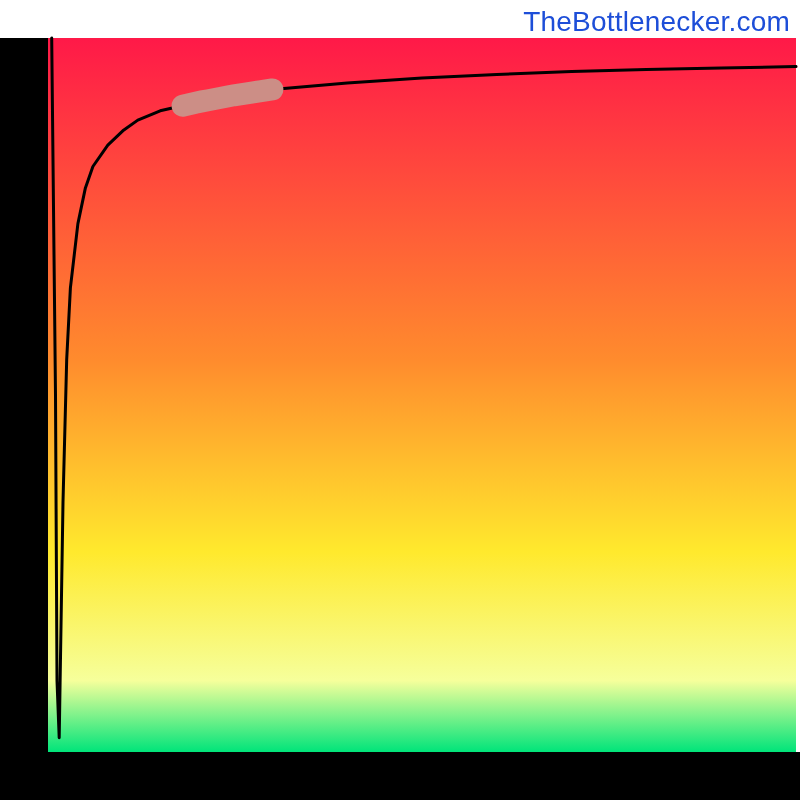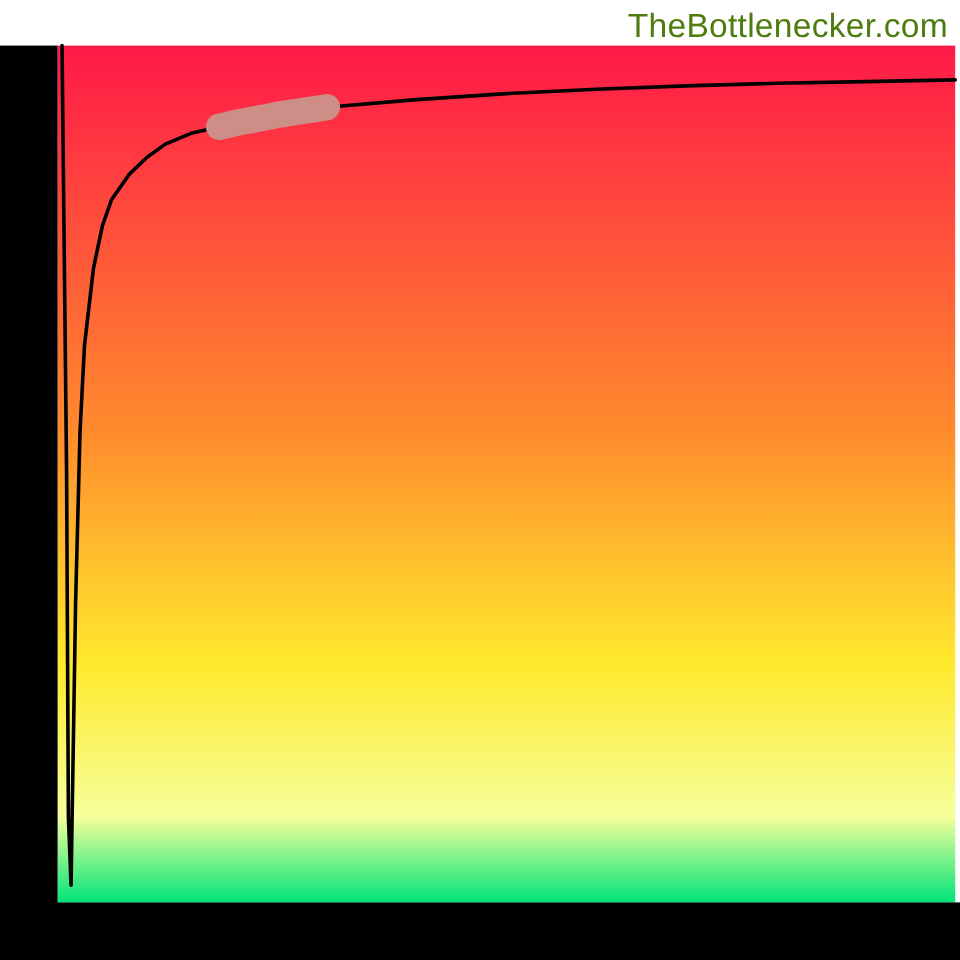"TheBottlenecker.com" .watermark { color: #4d7c0f -> #1d4ed8 }
